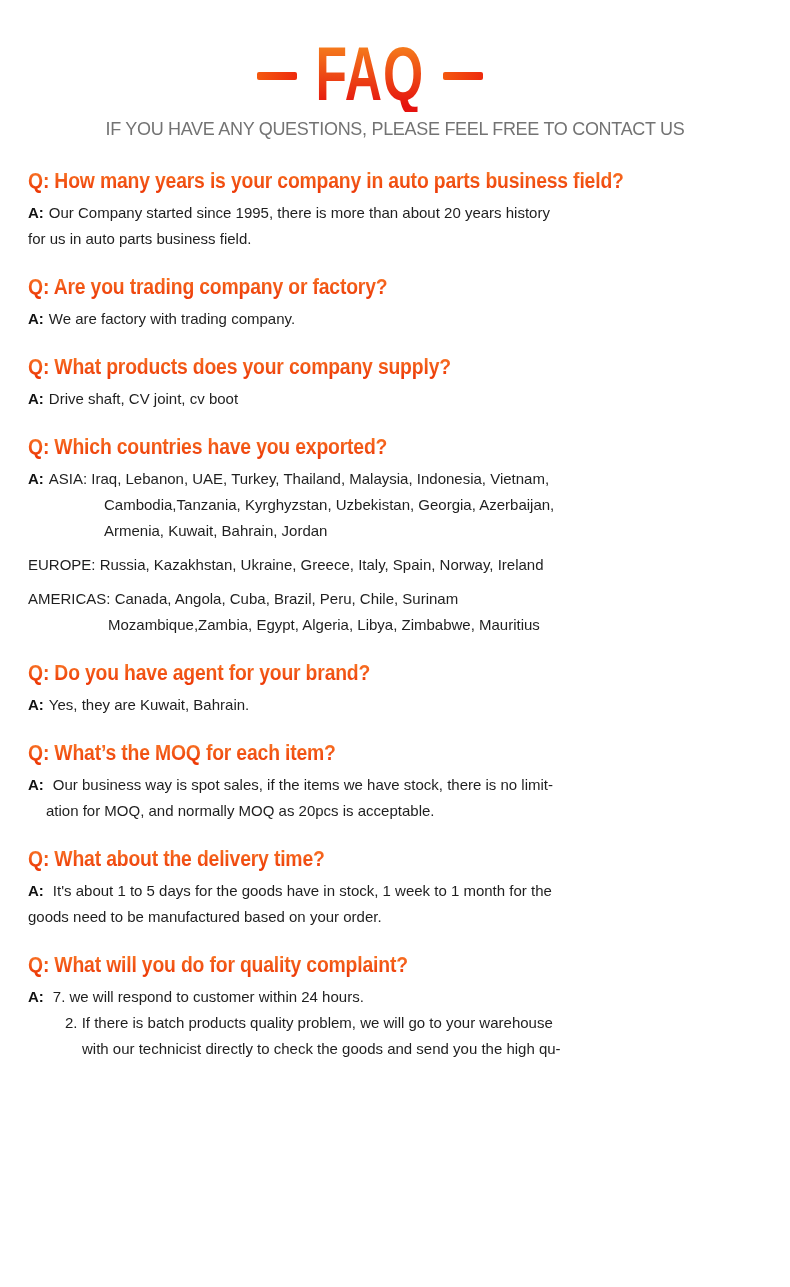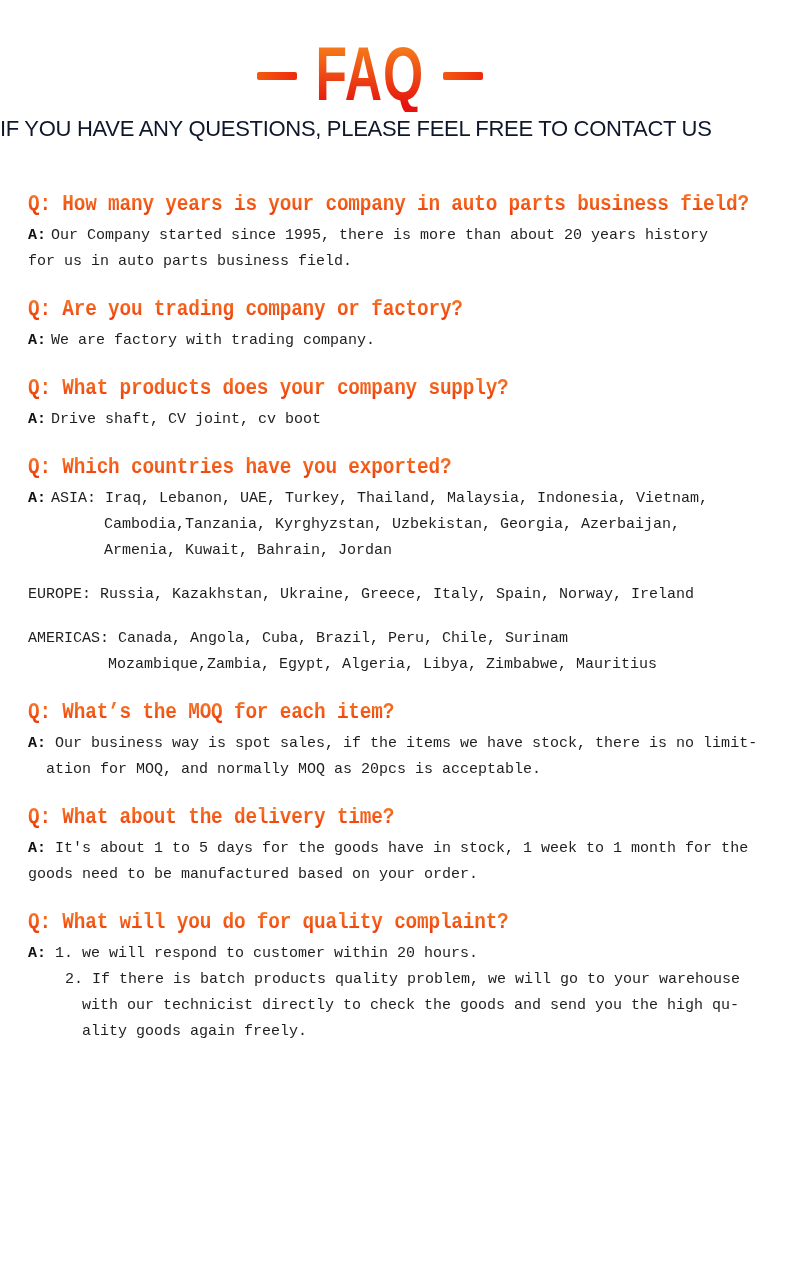"FAQ" .faq-header { margin-bottom: 48px -> 24px }
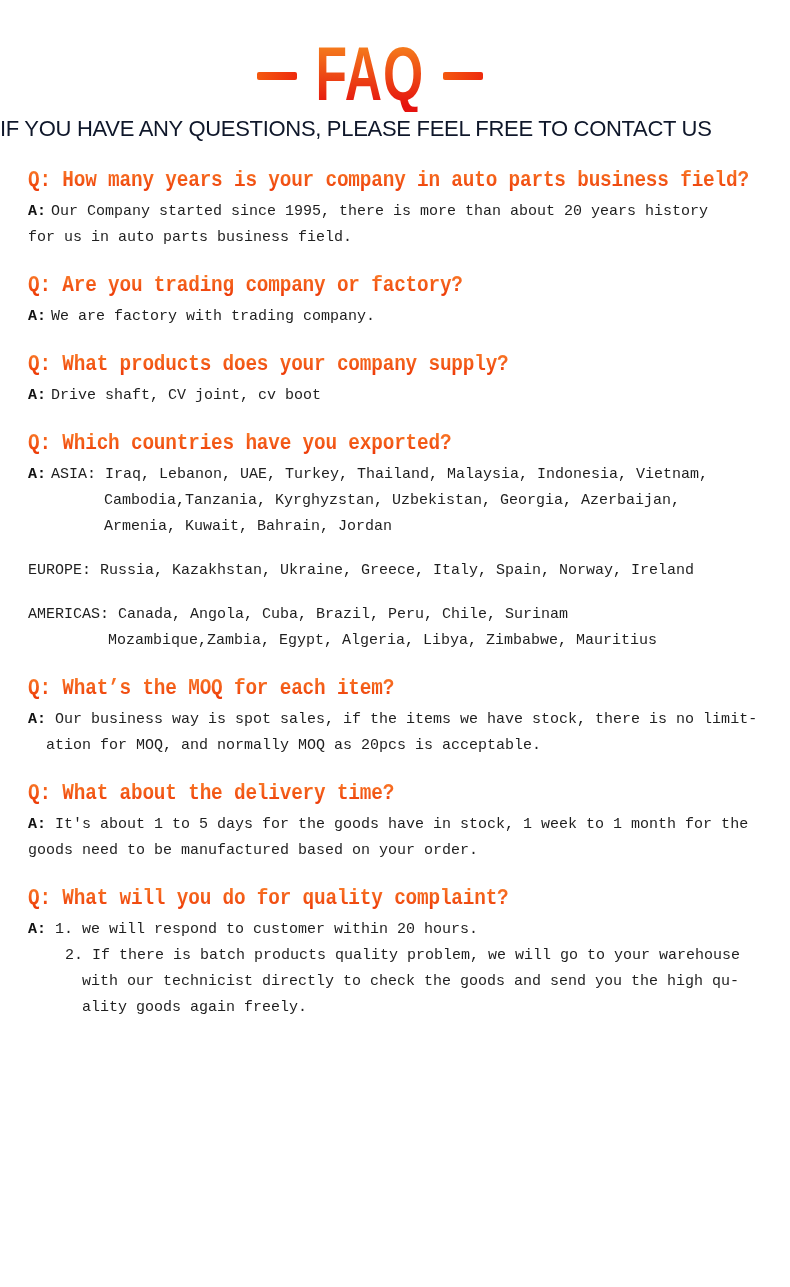"IF YOU HAVE ANY QUESTIONS," .subtitle { color: #0f172a -> #737373; font-size: 22px -> 18px; text-align: none -> center }
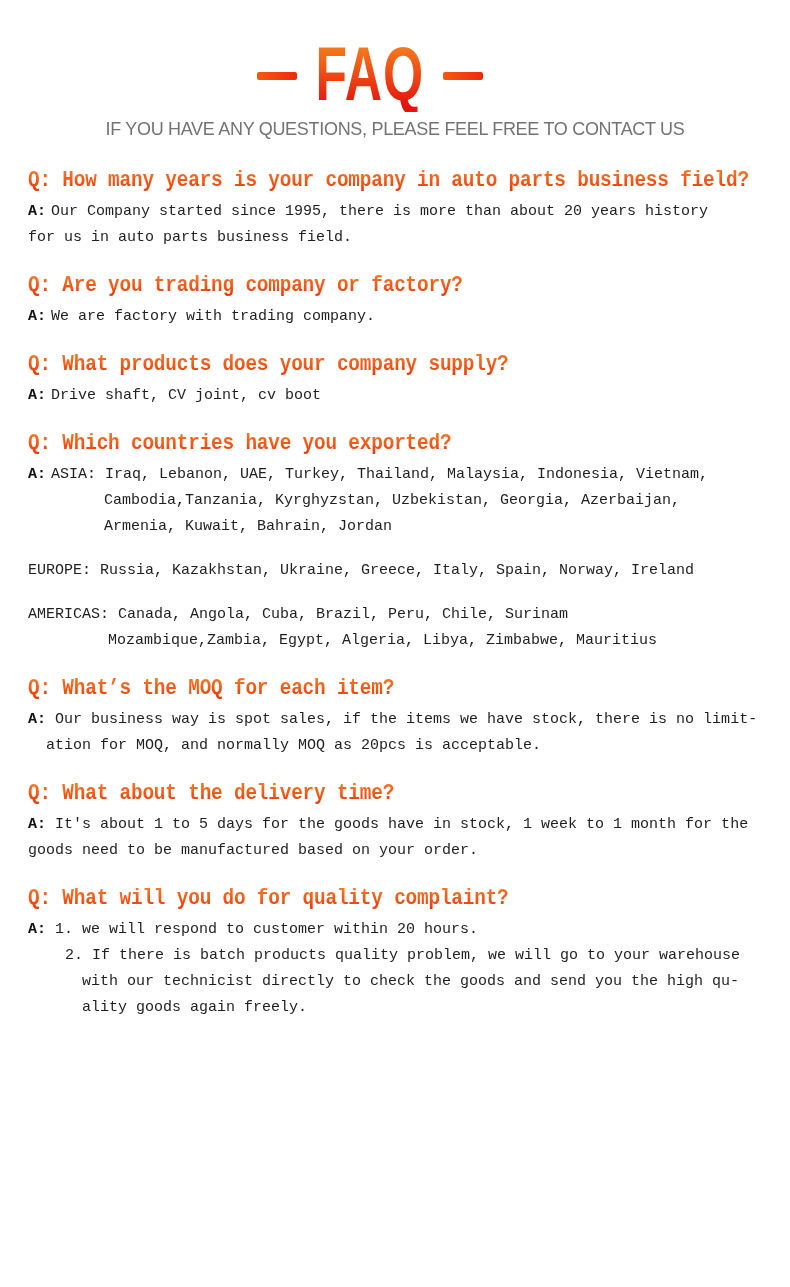"Q: How many years is" .faq-list { font-family: Liberation Mono, monospace -> none }
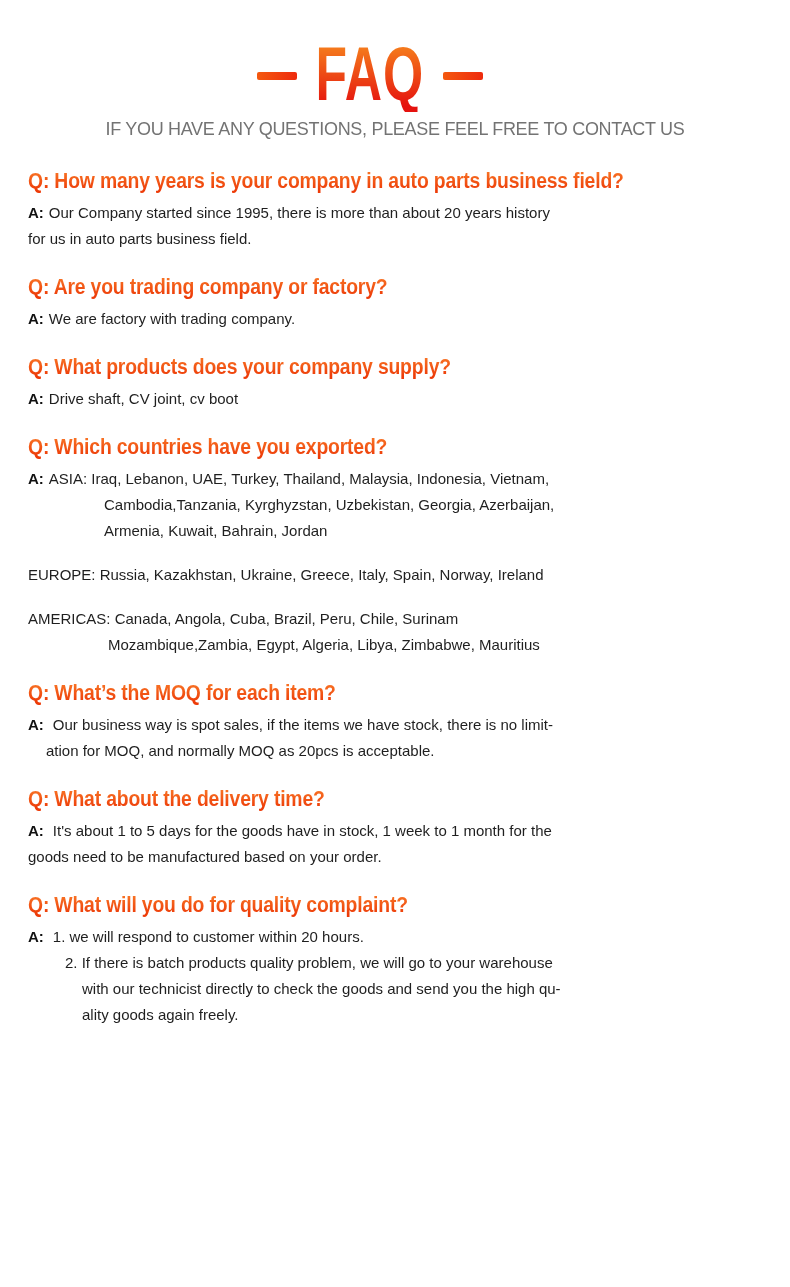"EUROPE: Russia, Kazakhstan, Ukraine," .continent { margin-top: 18px -> 8px }
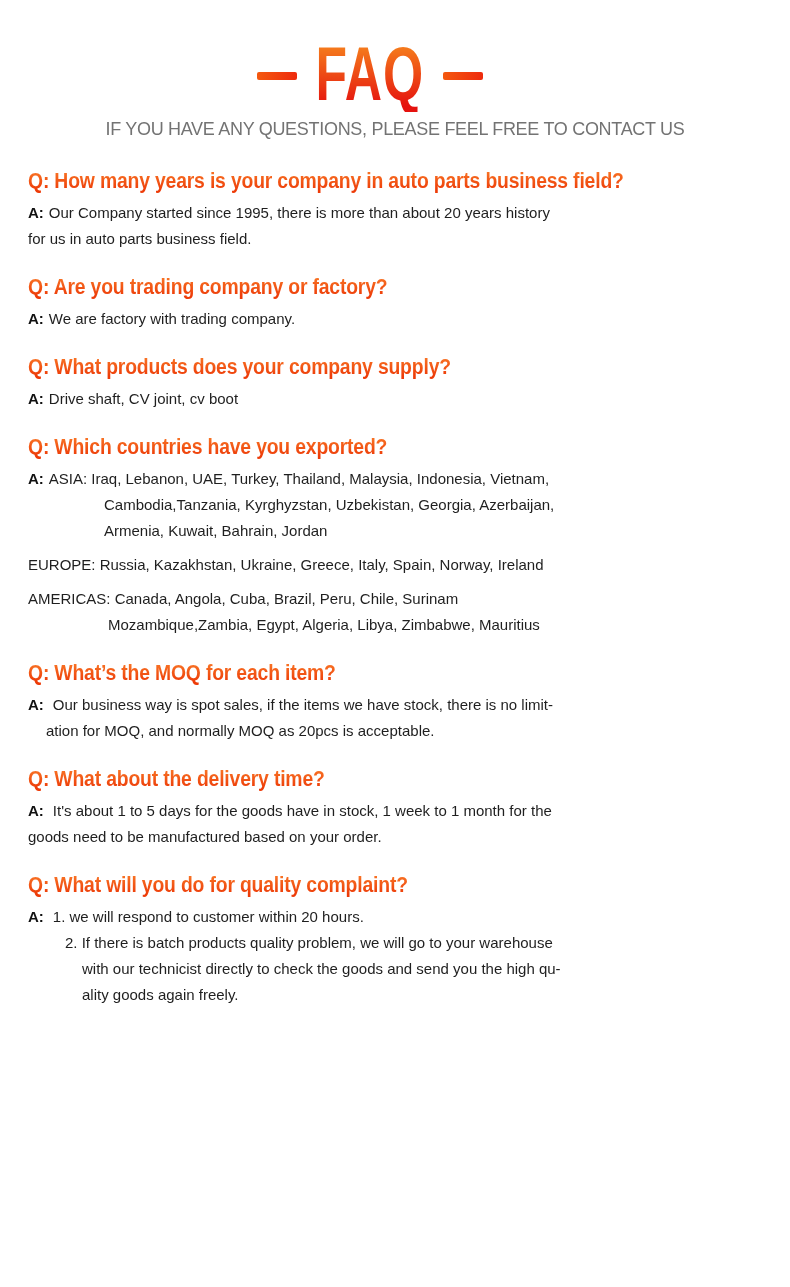"Q: Do you have agent" section.faq-item { html: none -> <section> <div> <span>Q: Do you have agent for your brand?</span> </div> <div> <div><span>A:</span><span>Yes, they are Kuwait, Bahrain.</span></div> </div> </section> }
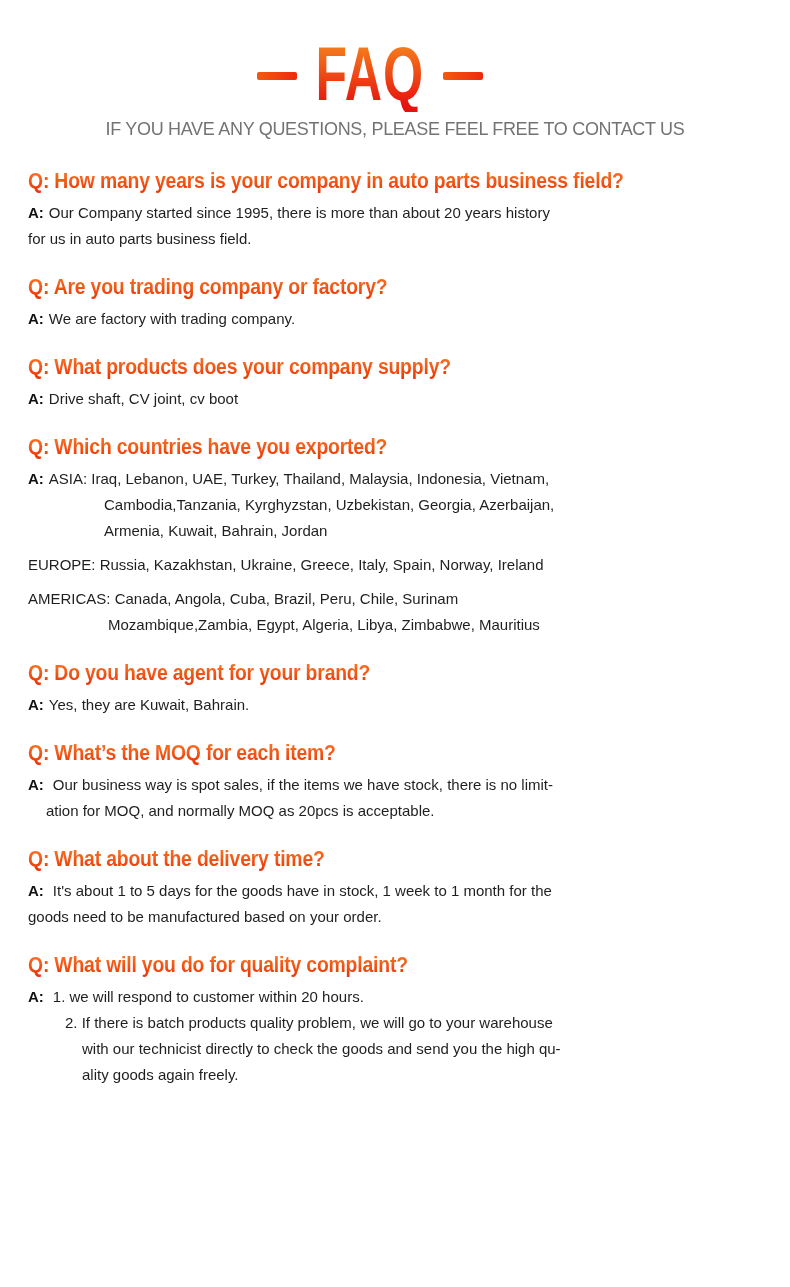"1. we will respond to" span { text: 1. we will respond to customer within 20 -> 7. we will respond to customer within 24 }
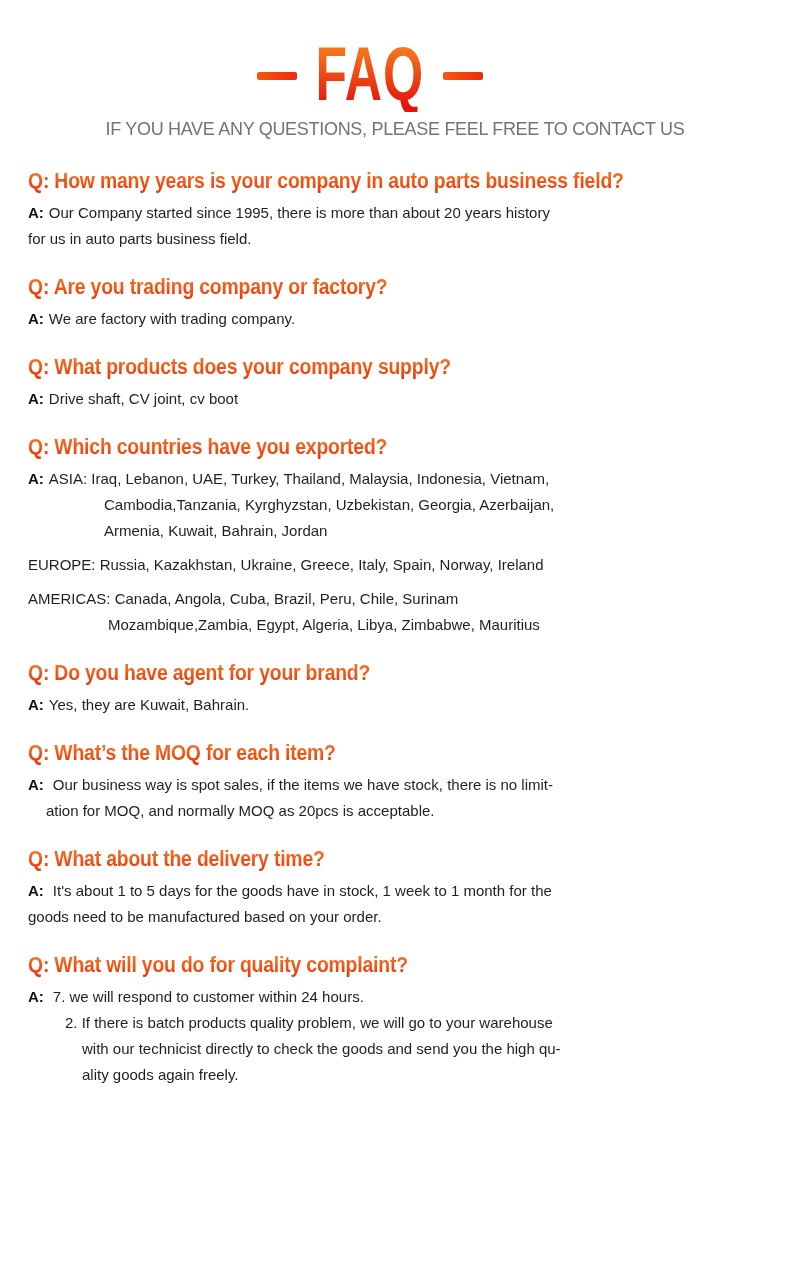"ality goods again freely." div.a-line { html: <div>ality goods again freely.</div> -> none }
